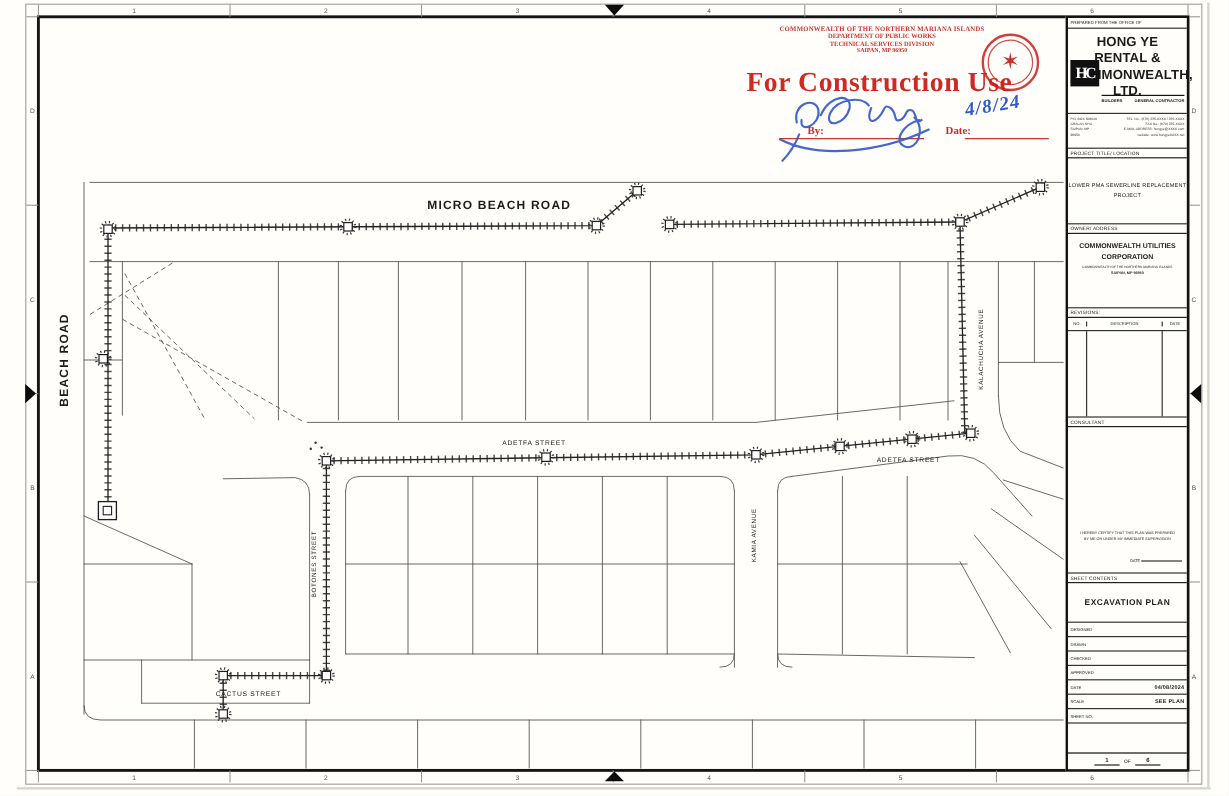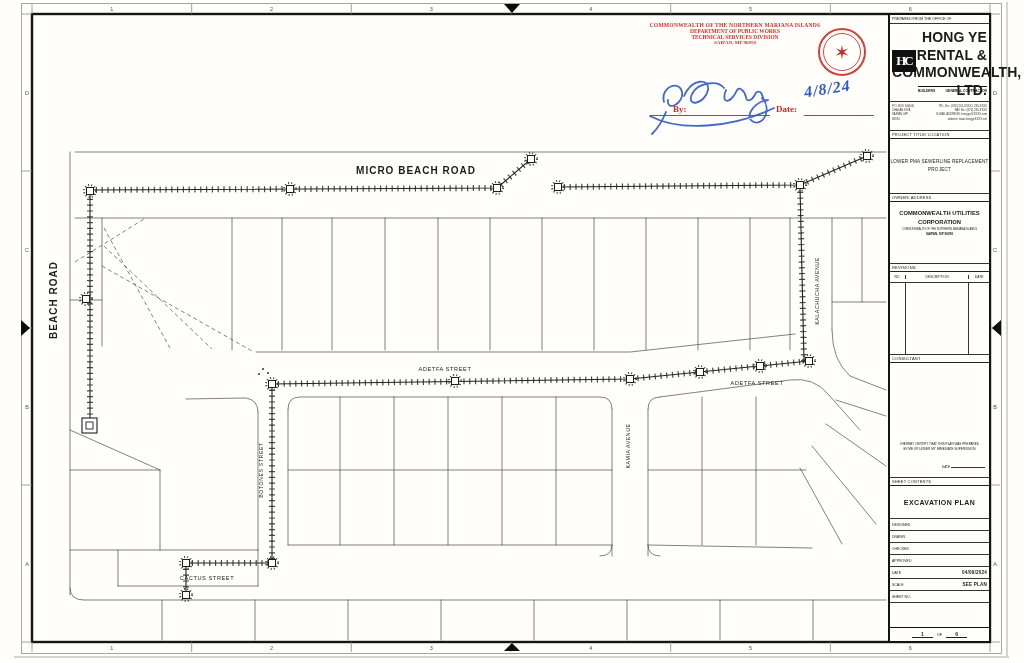"HONG YE RENTAL &" .tb-co-name { font-size: 14px -> 11px; text-align: right -> center }
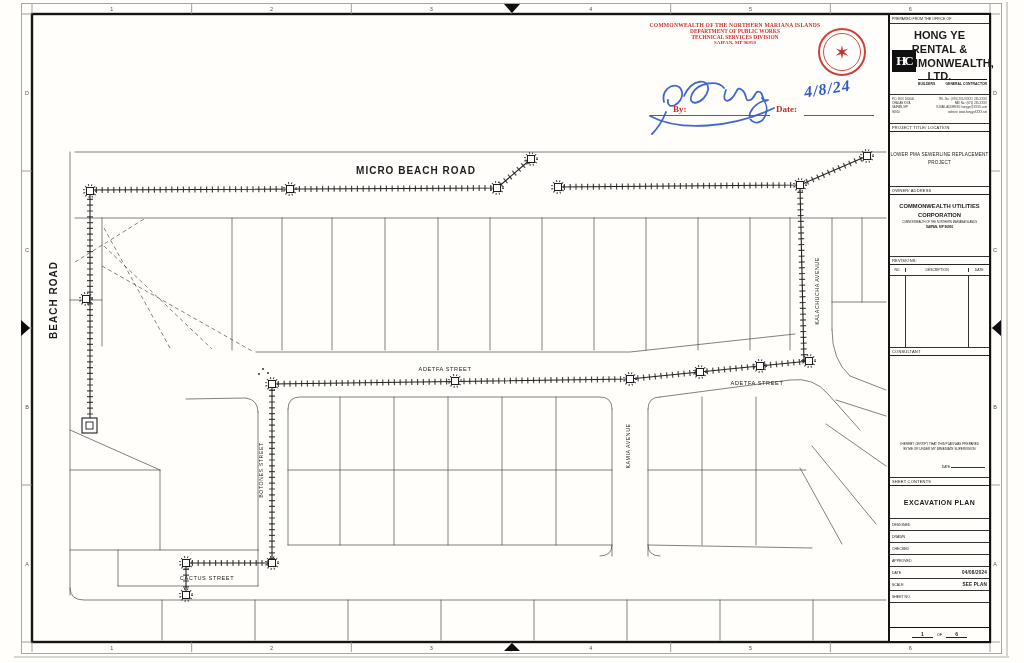"For Construction Use" div.stamp-title { html: none -> <div>For Construction Use</div> }
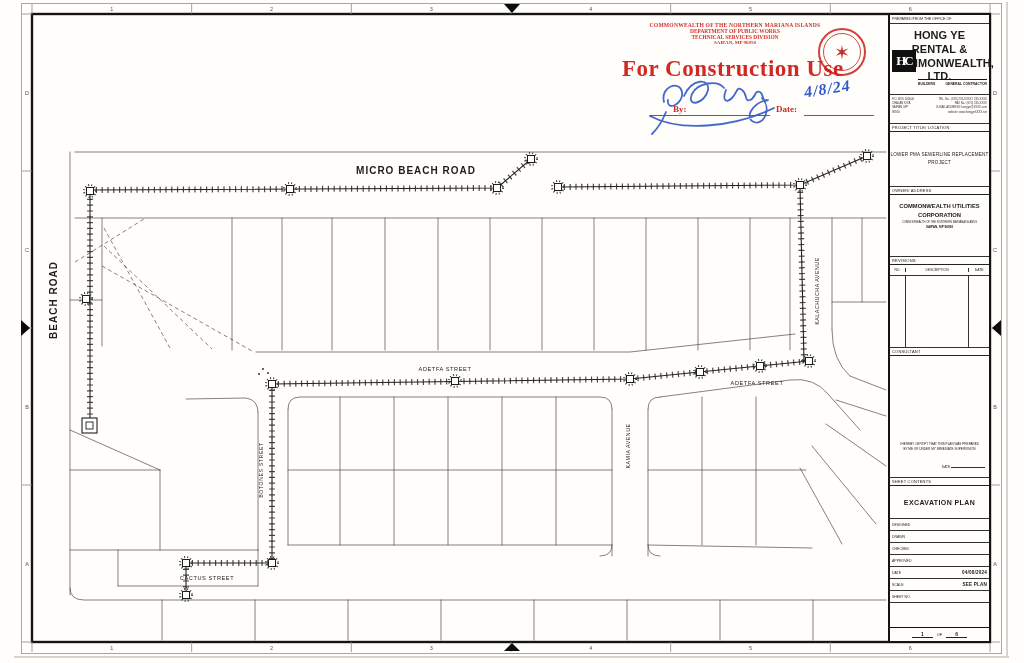"Date:" .date-lbl { left: 146px -> 158px }
